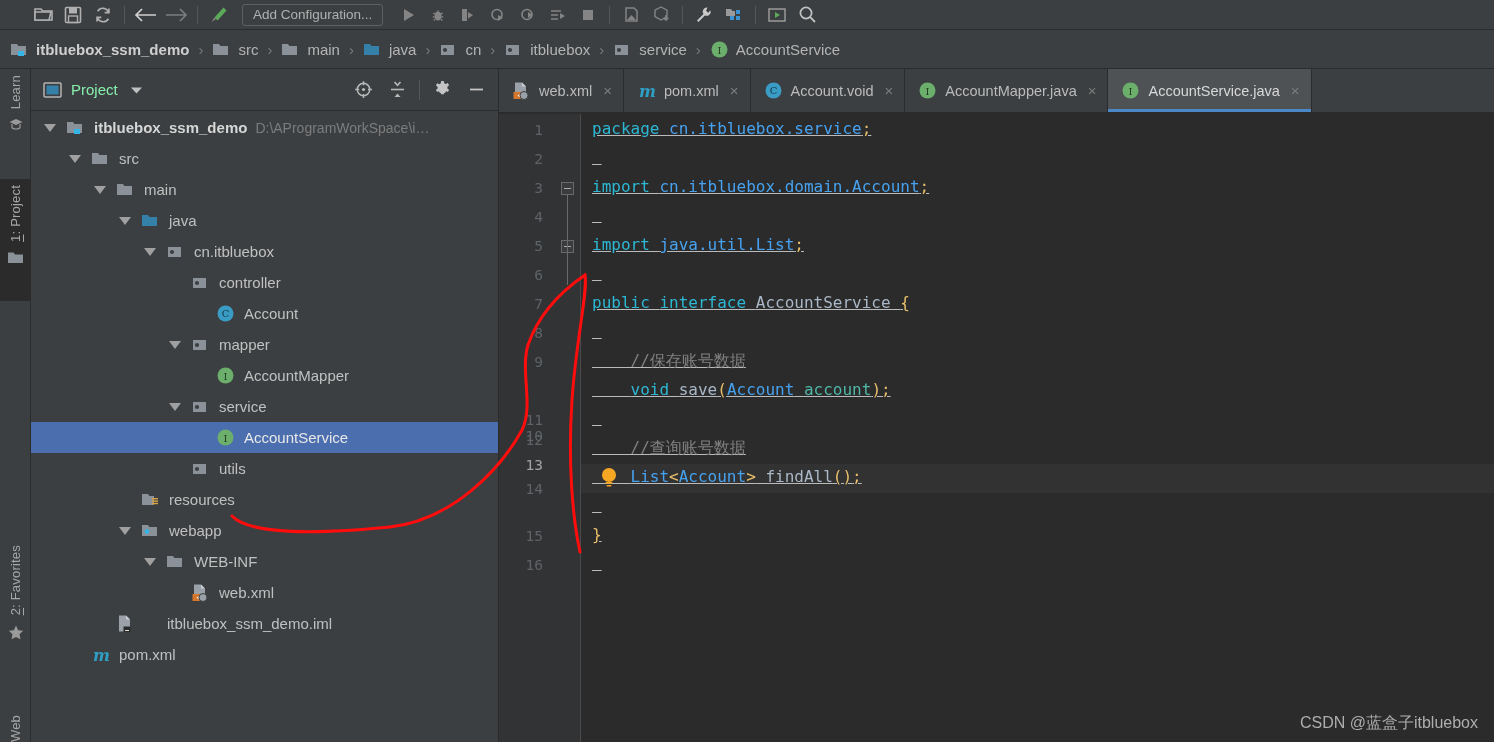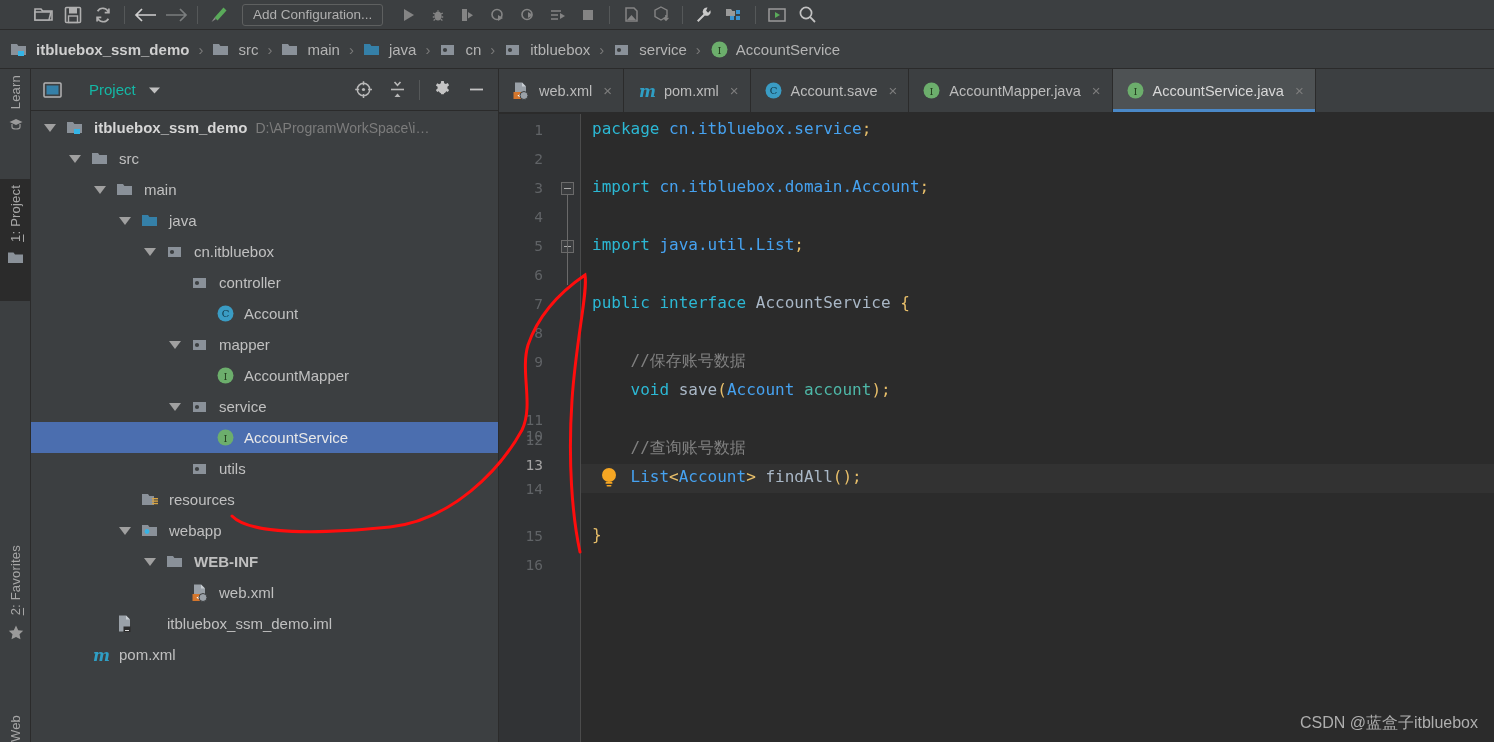"Project" .proj-title { color: #14b8a6 -> #86efac; margin-left: 27px -> 9px }
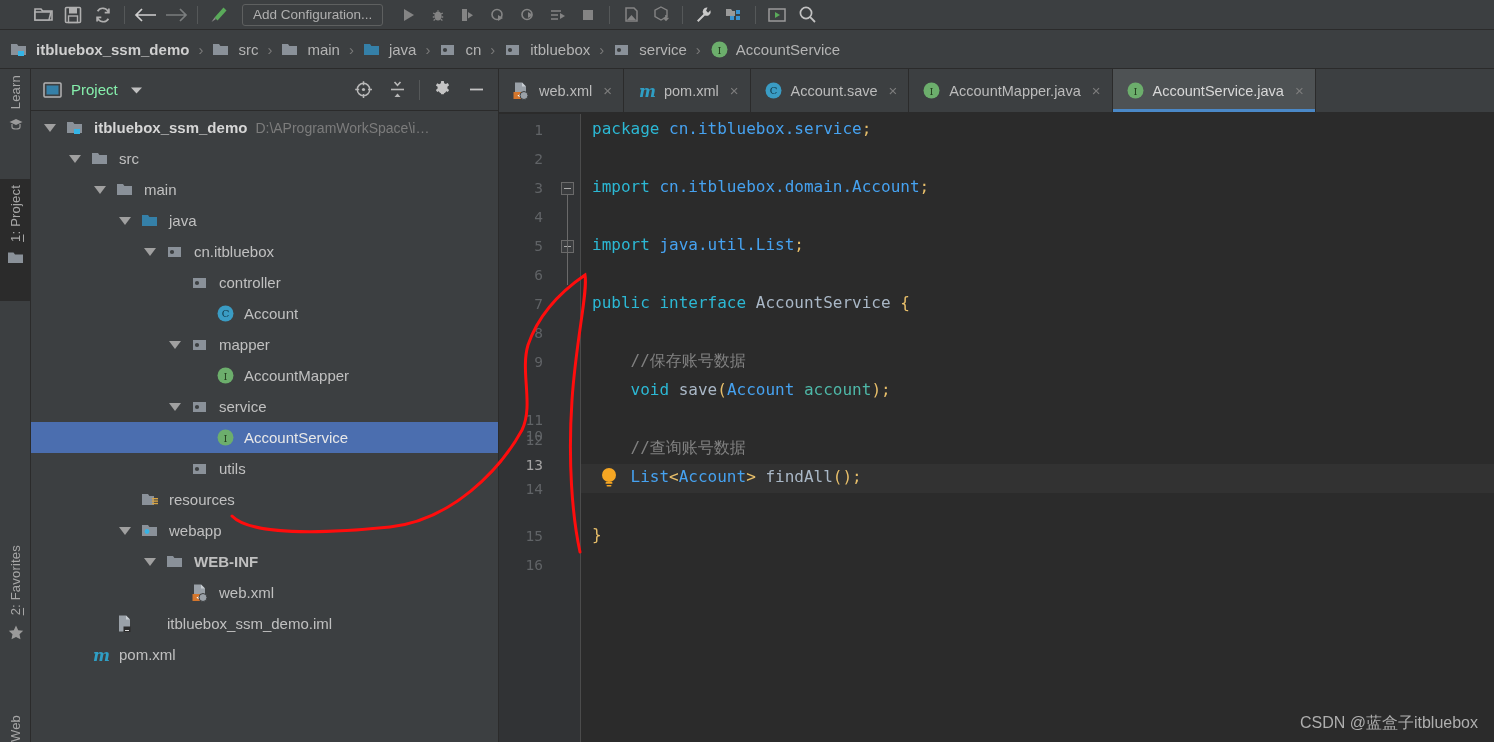"Account.save" span.tname { text: Account.save -> Account.void }
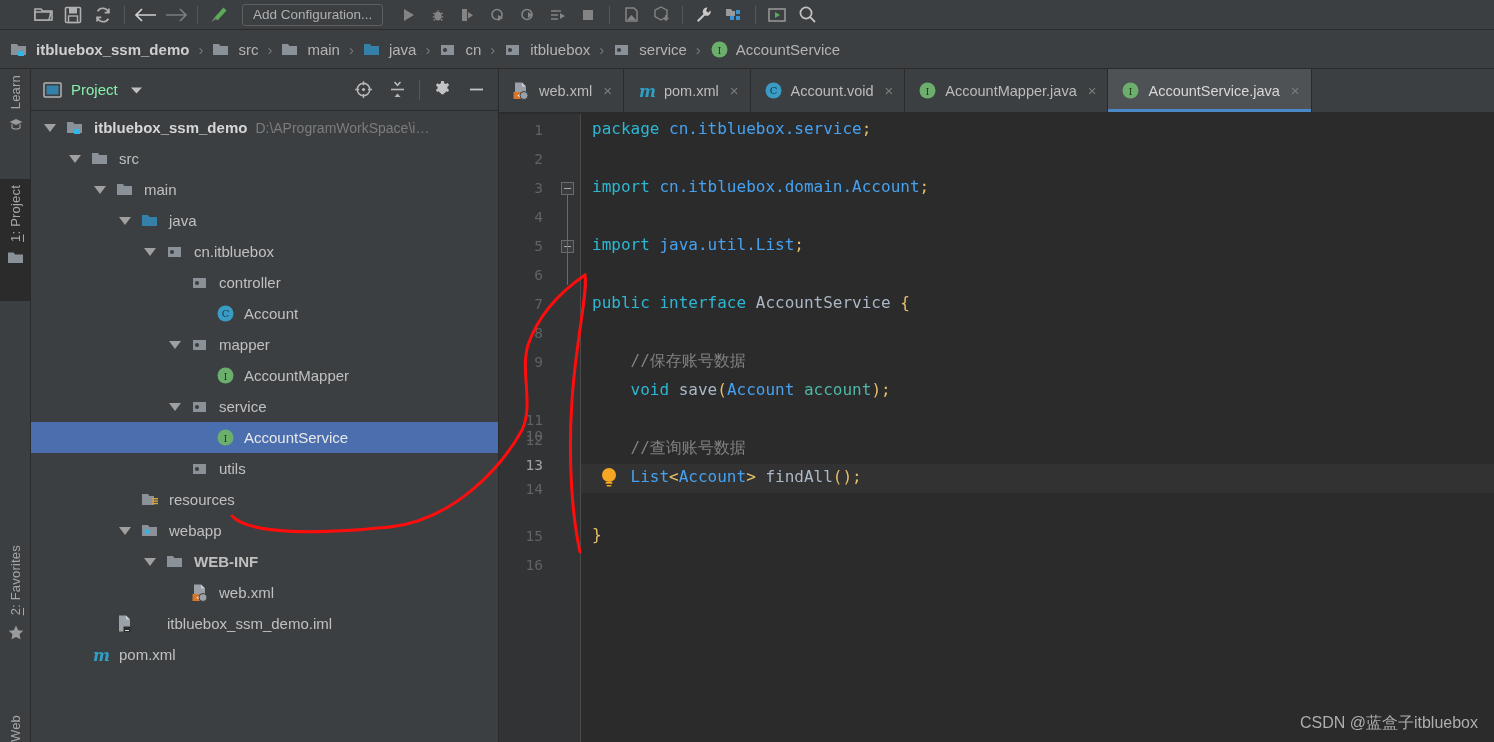"package cn.itbluebox.service;" .ln { text-decoration: none -> underline }
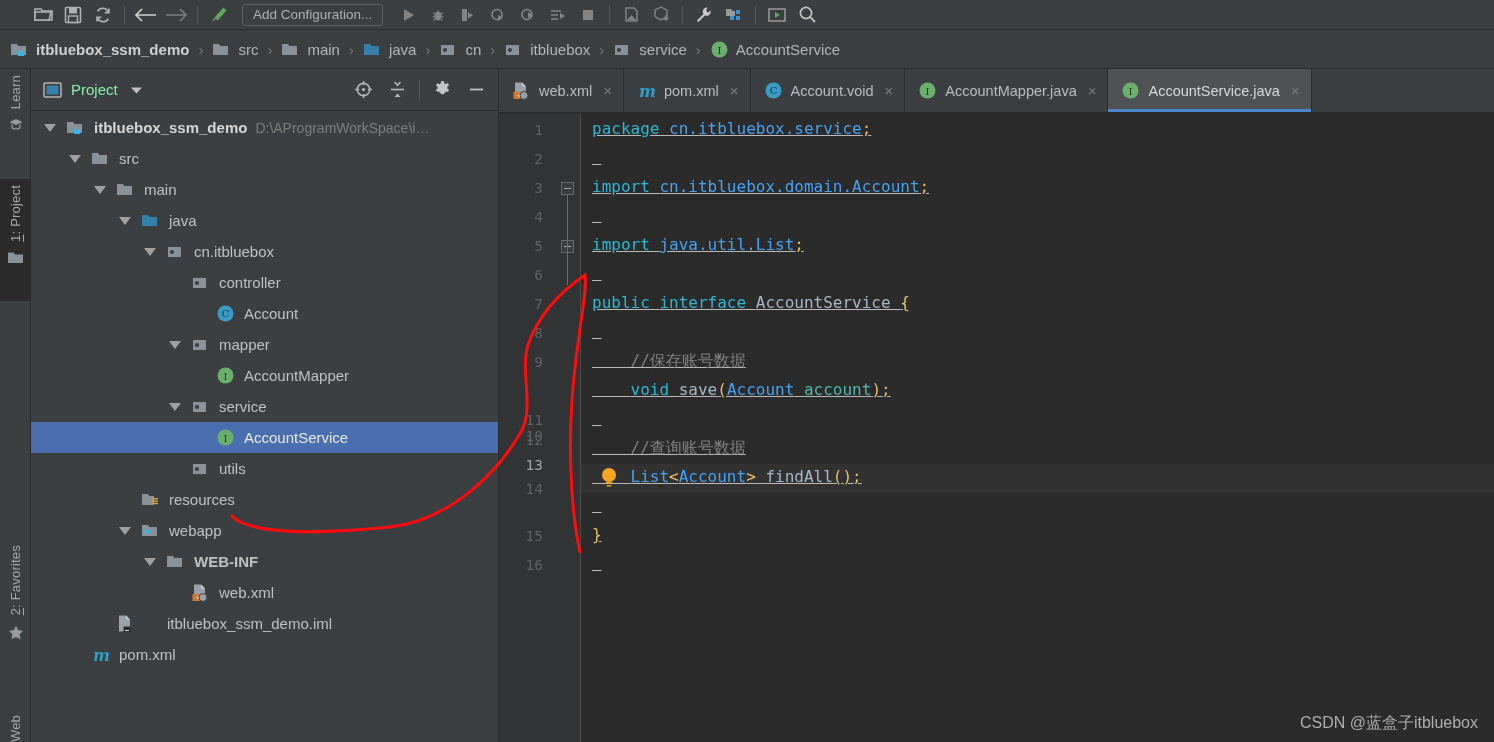"WEB-INF" div.row { font-weight: bold -> none }
